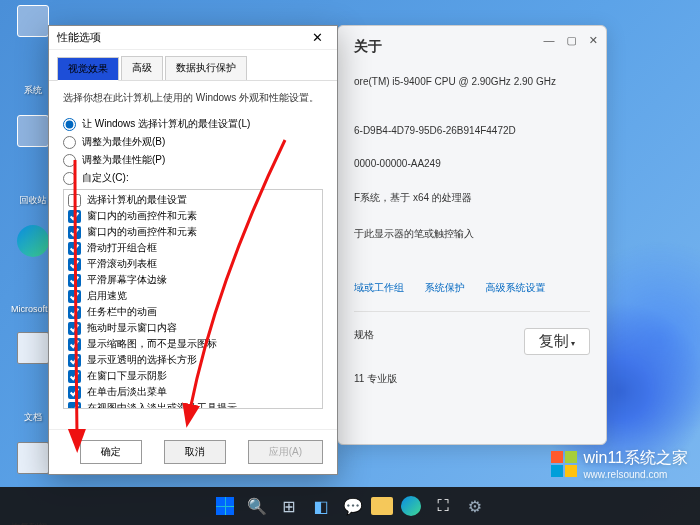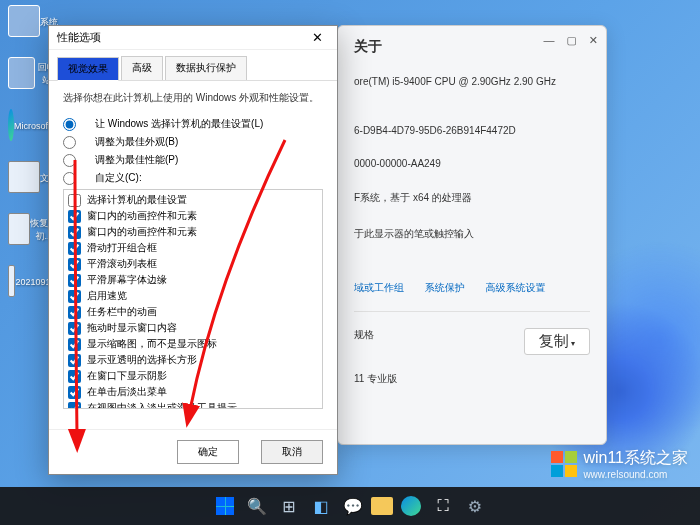"系统" .desktop-icon { flex-direction: row -> column; gap: none -> 45px }
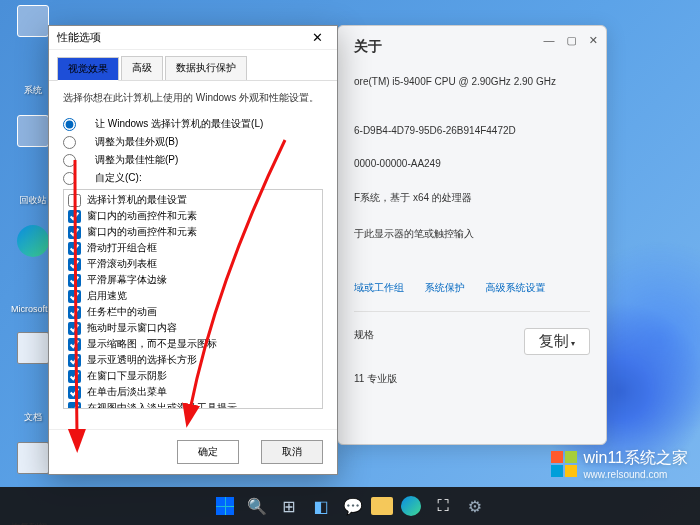"让 Windows 选择计算机的最佳设置(L)" .radio-item { gap: 13px -> none }
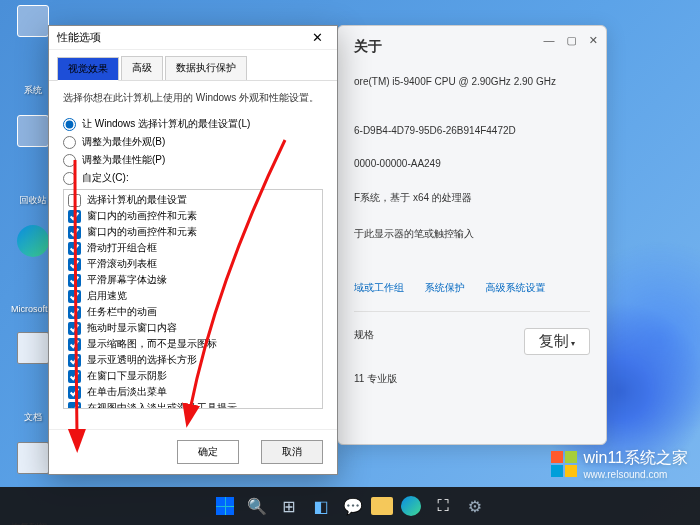"应用(A)" button { html: none -> <button>应用(A)</button> }
